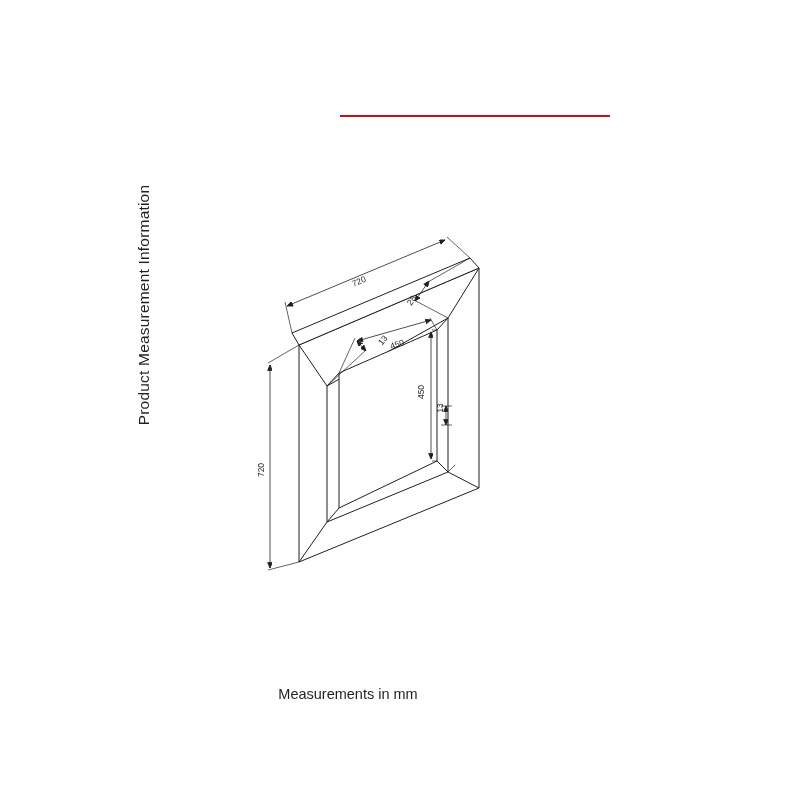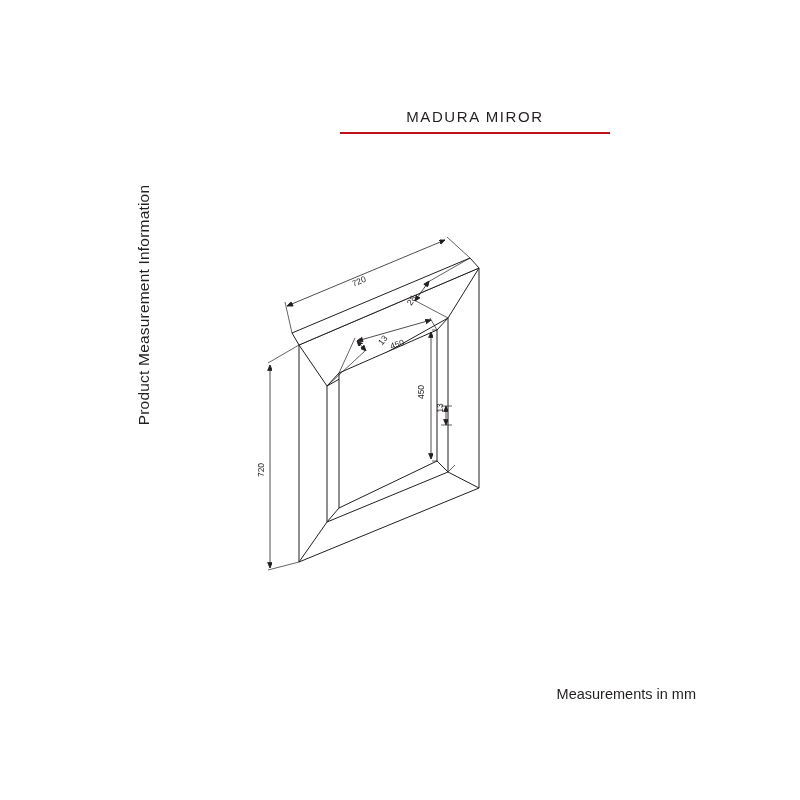"MADURA MIROR" div { html: <div>MADURA MIROR</div> -> none }
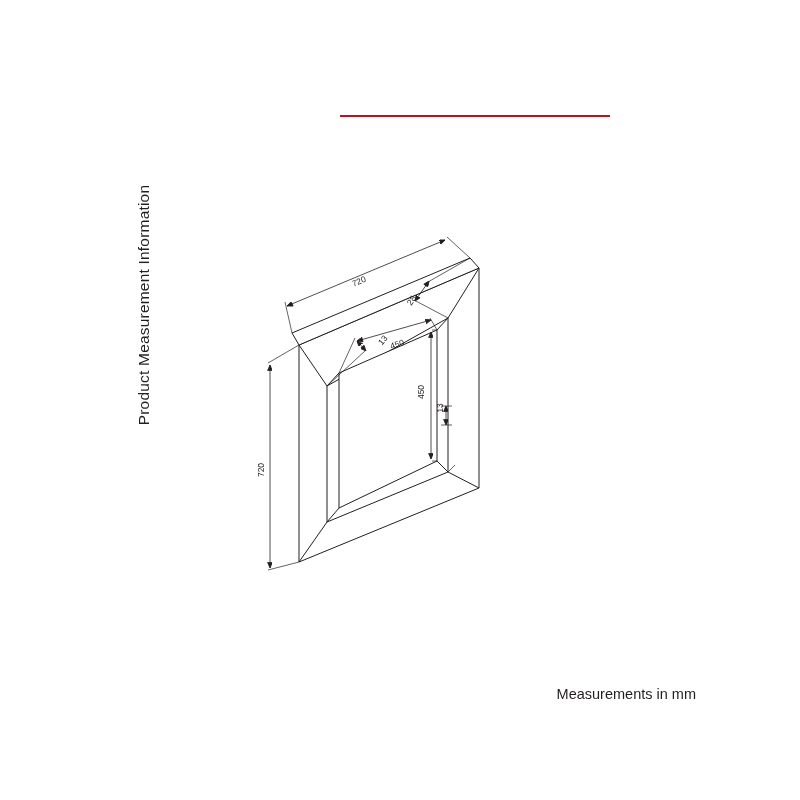"Measurements in mm" #footer-note { text-align: right -> center }
